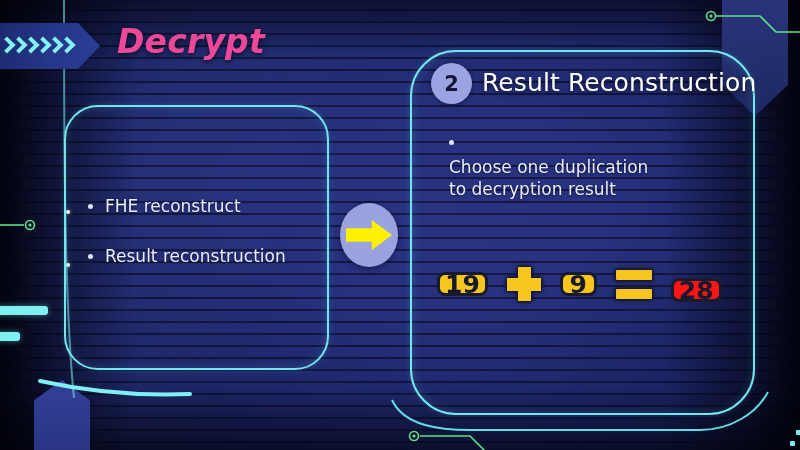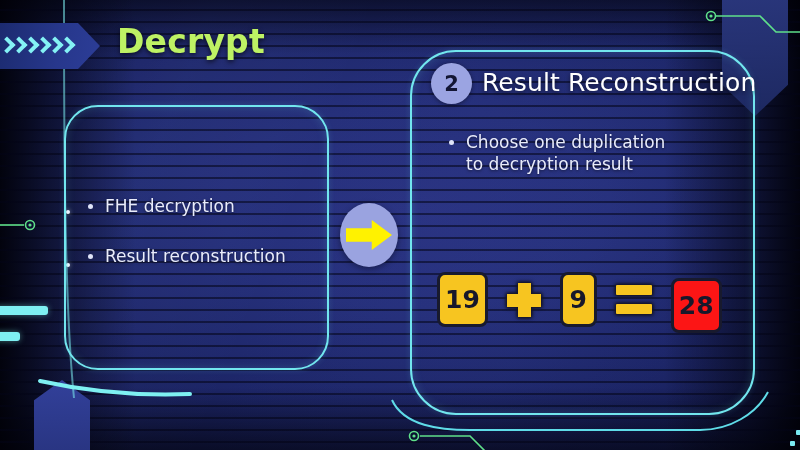"Decrypt" .title { color: #bef264 -> #ec4899; font-style: none -> italic }
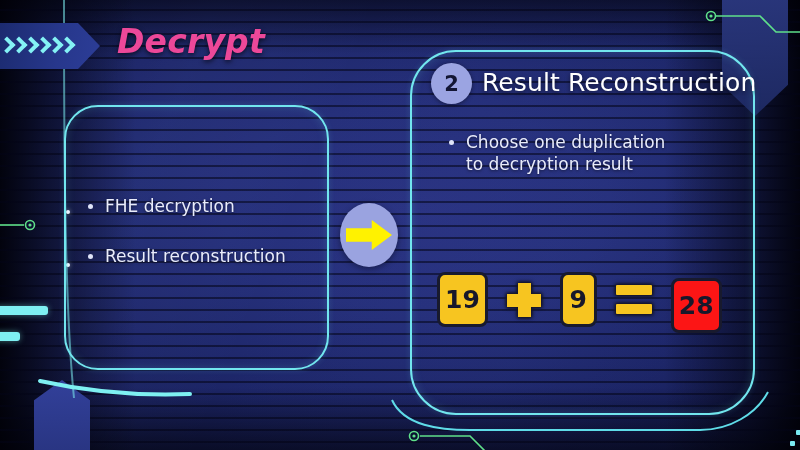"Choose one duplication" .bullets-right .bullet { flex-direction: none -> column }
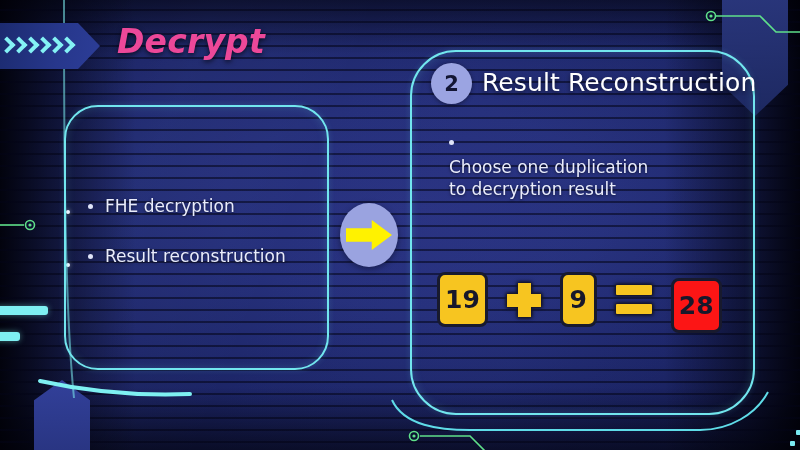"FHE decryption" span { text: decryption -> reconstruct }
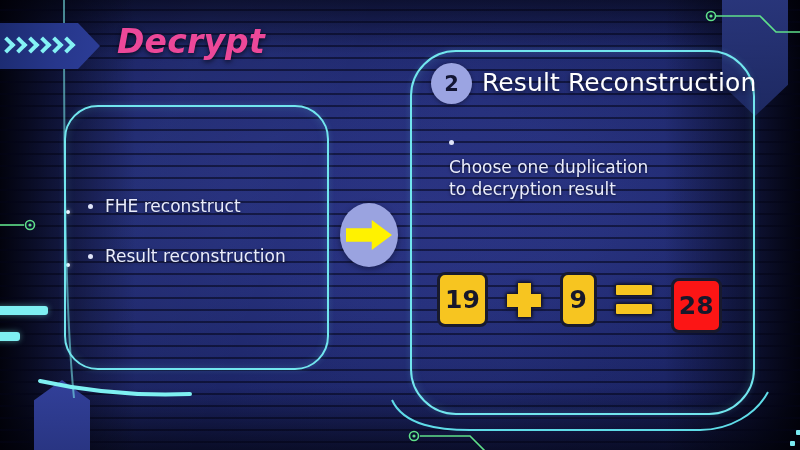"19" .tile { height: 55px -> 24px }
